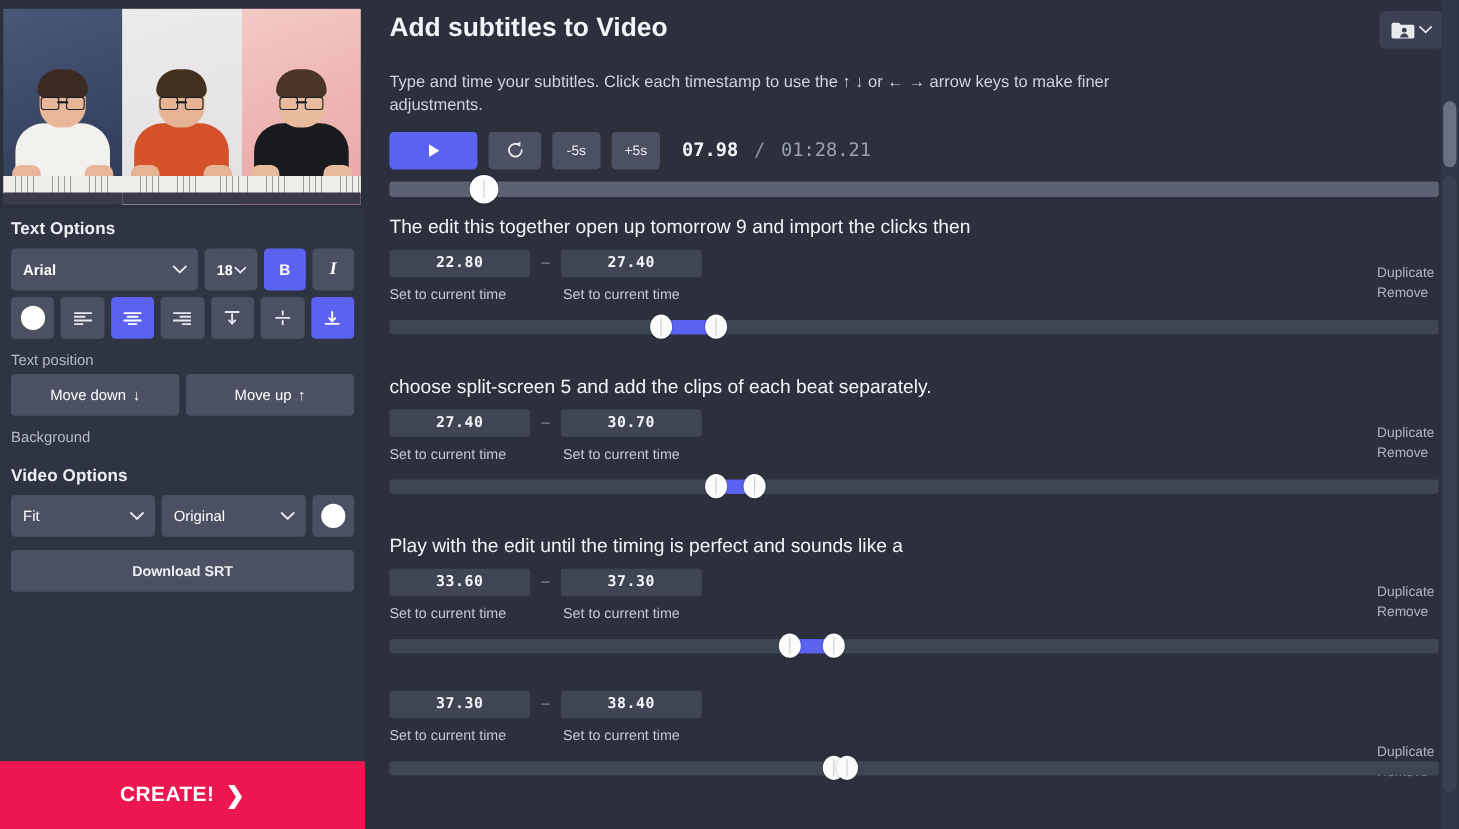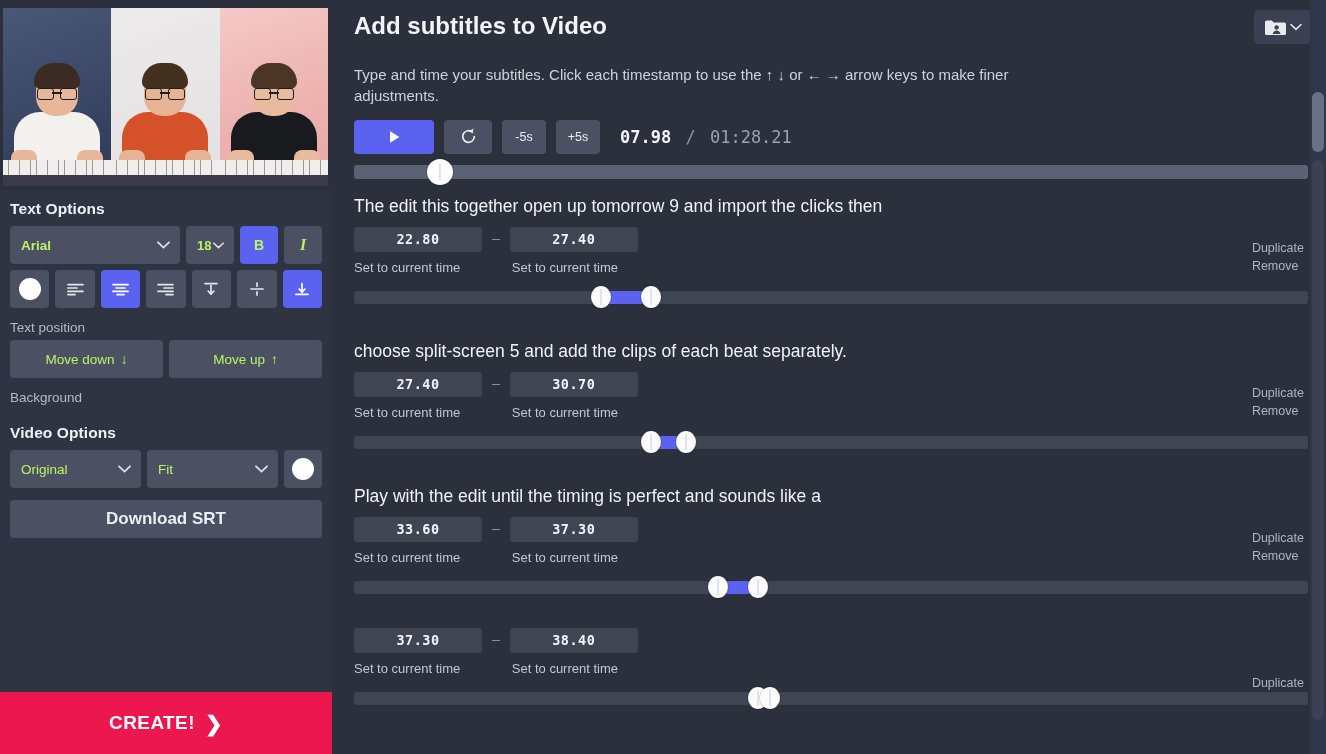"Arial" .ctl { color: #bef264 -> #ffffff }
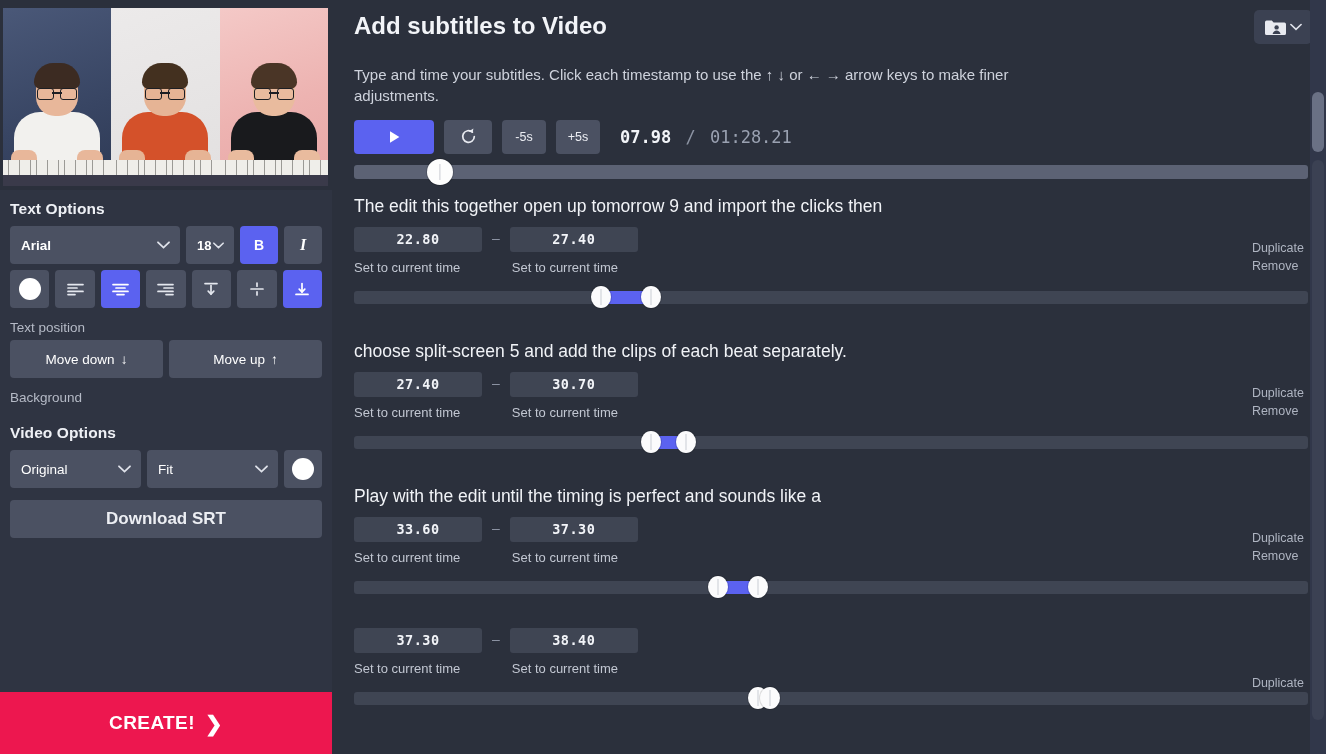"Original" div.ctl { order: before "Fit" -> after "Fit" }
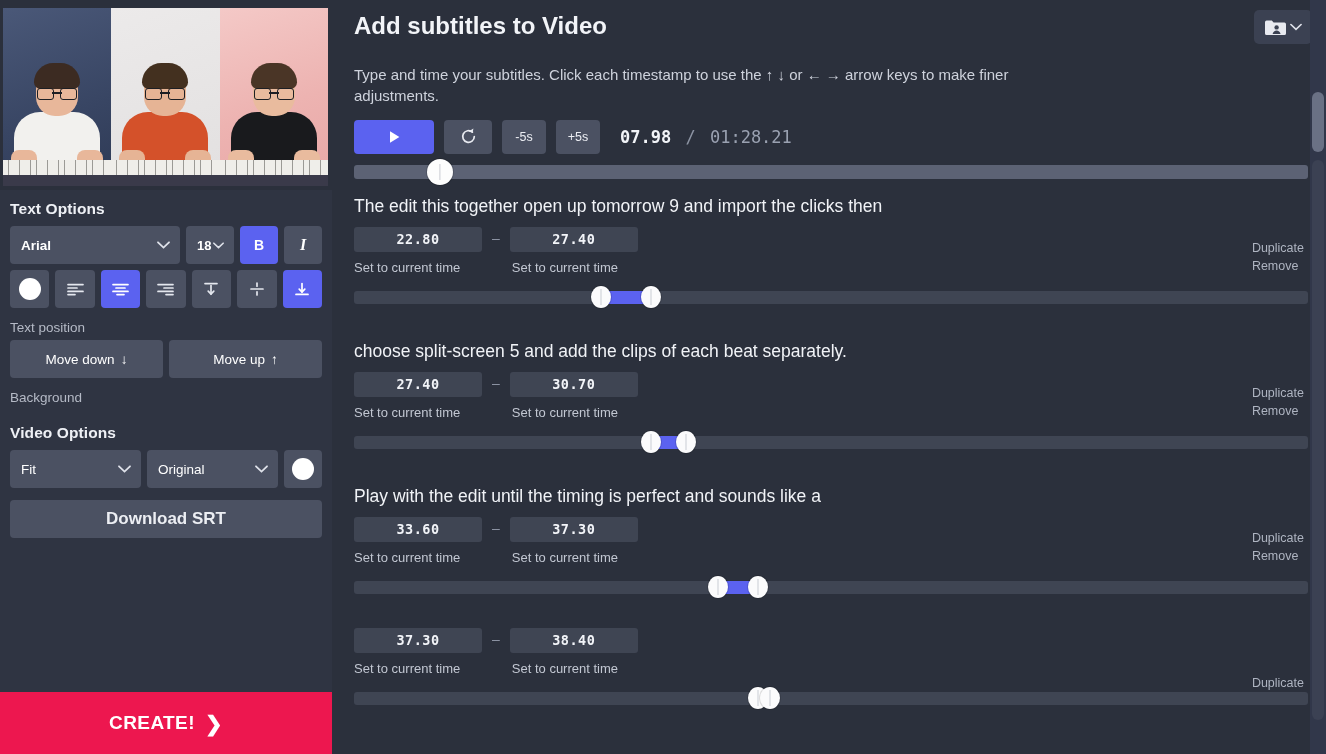"Download SRT" .dlbtn { font-size: 17px -> 13px }
